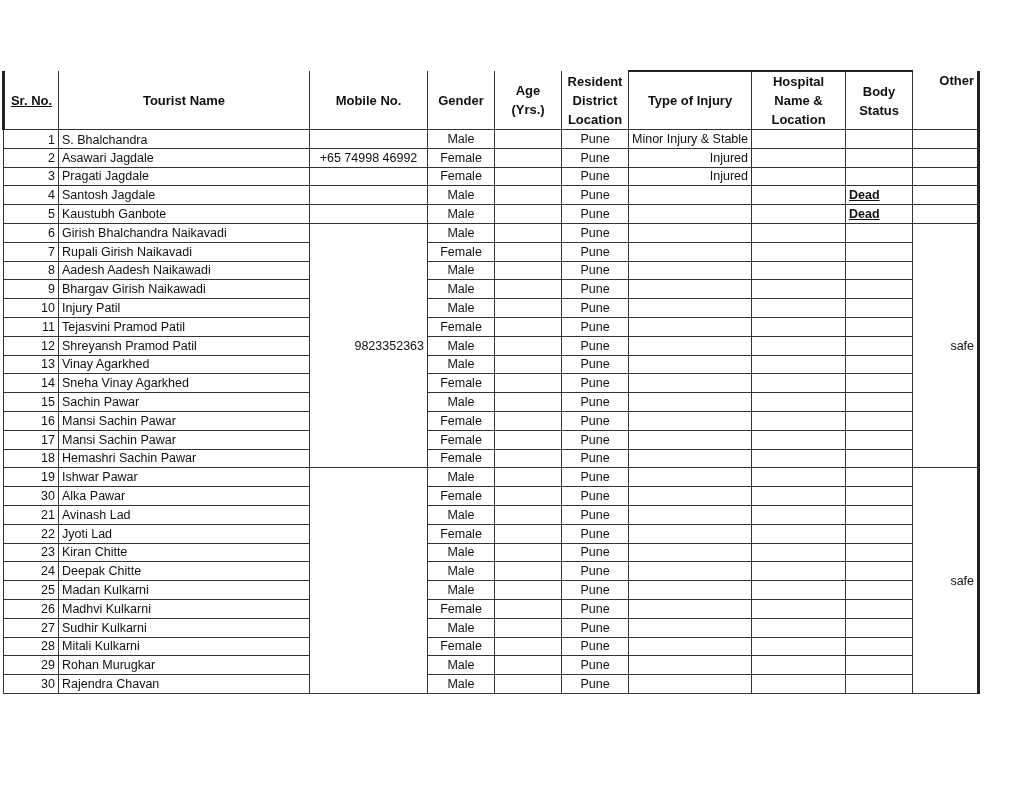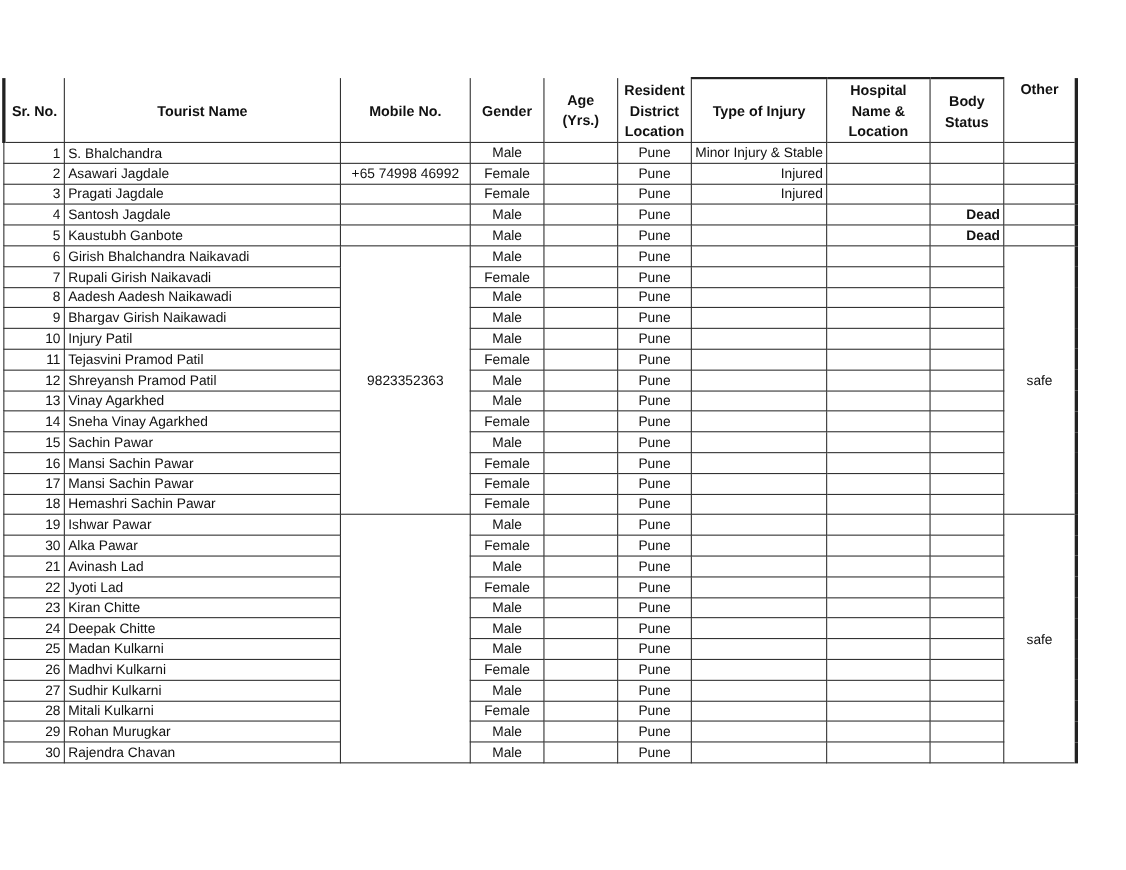"Other" #sheet th.other { text-align: center -> right }
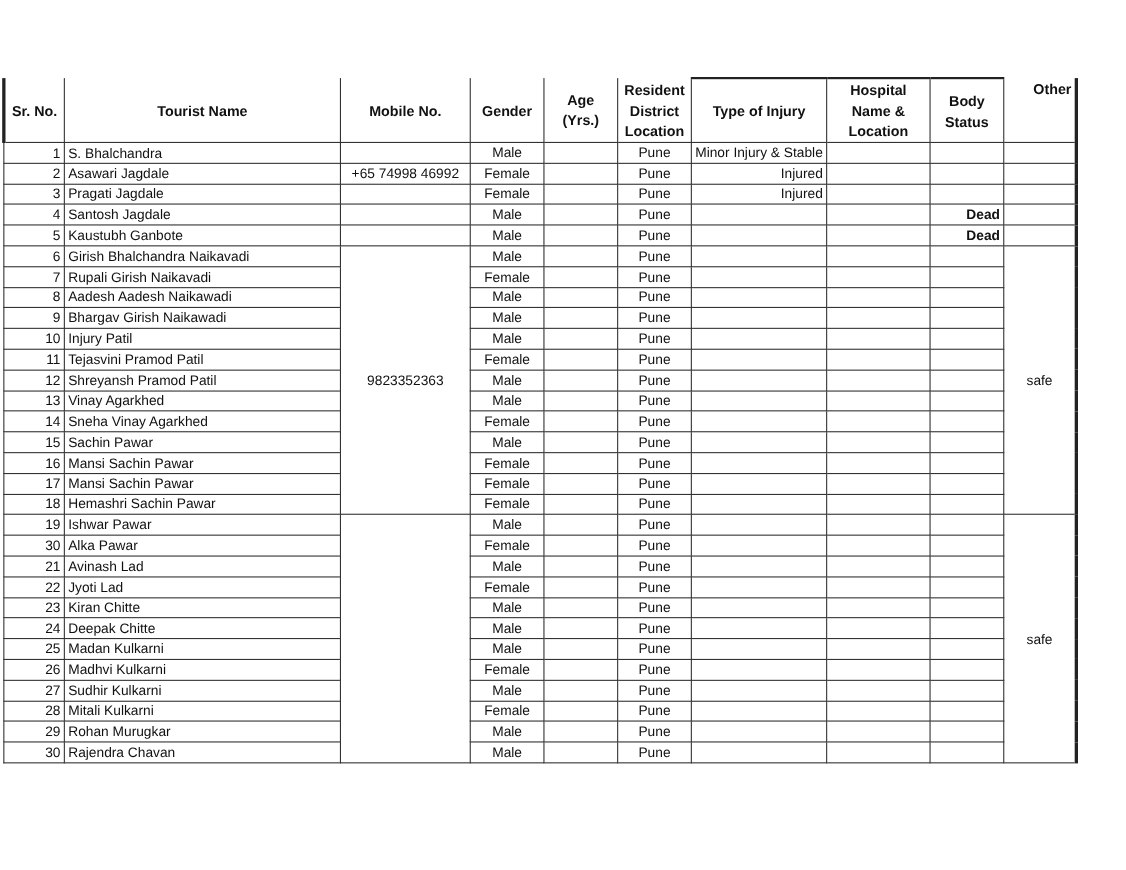"Sr. No." #sheet th.first { text-decoration: none -> underline }
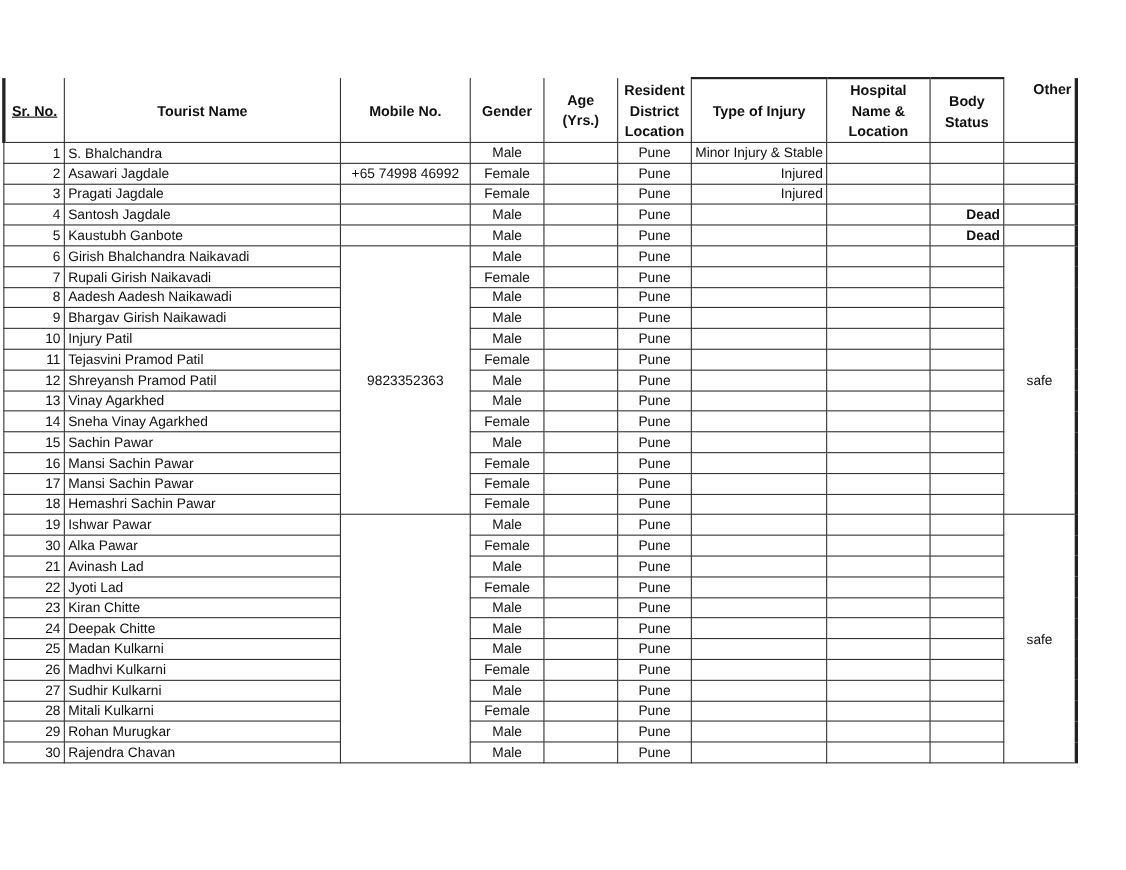"Dead" td.bold { text-align: right -> left; text-decoration: none -> underline }
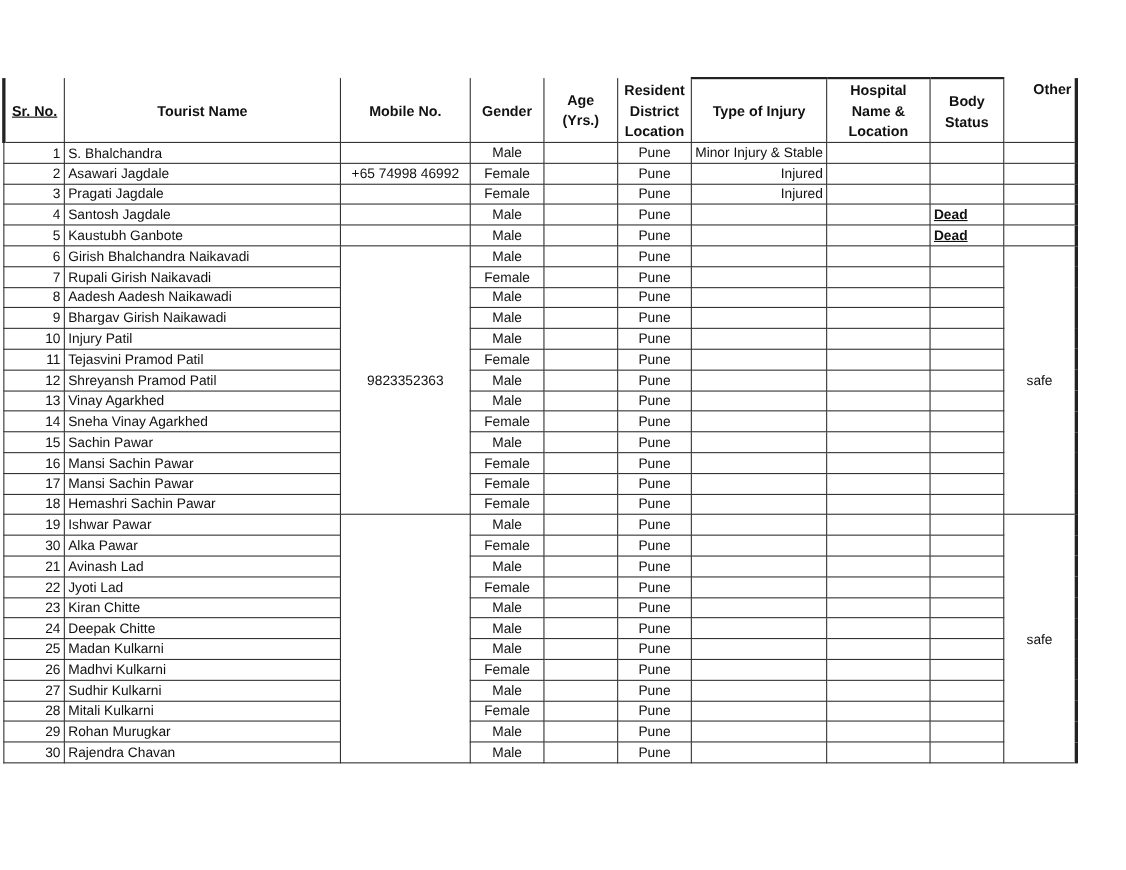"9823352363" td.merge { text-align: center -> right }
